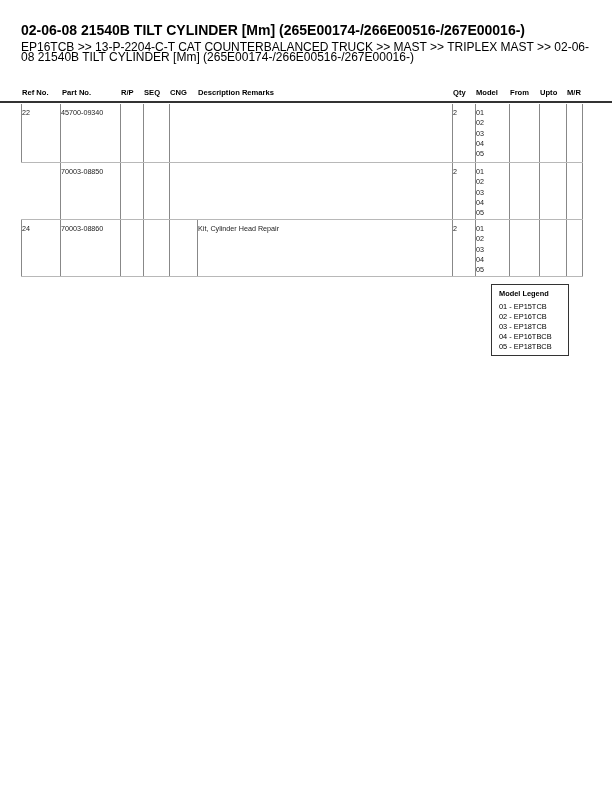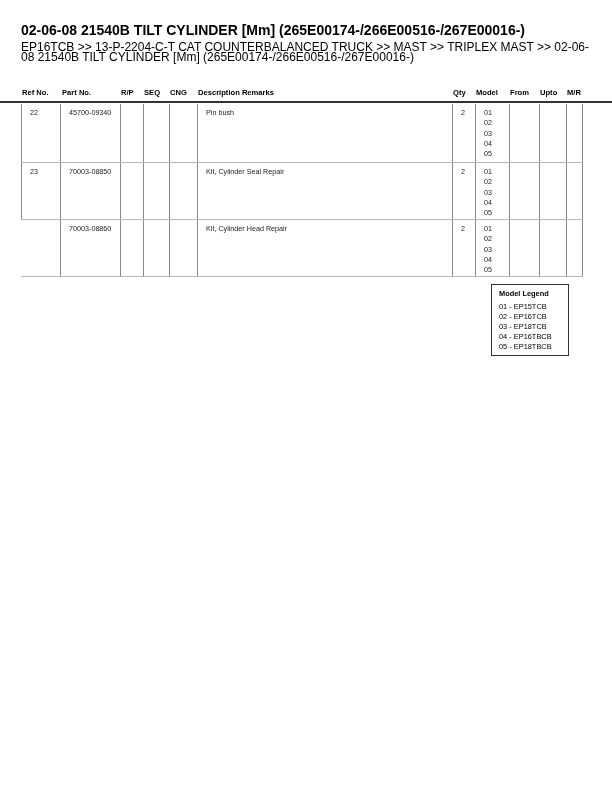"22" .cell { padding: 4px 0 0 8px -> 4px 0 0 0 }
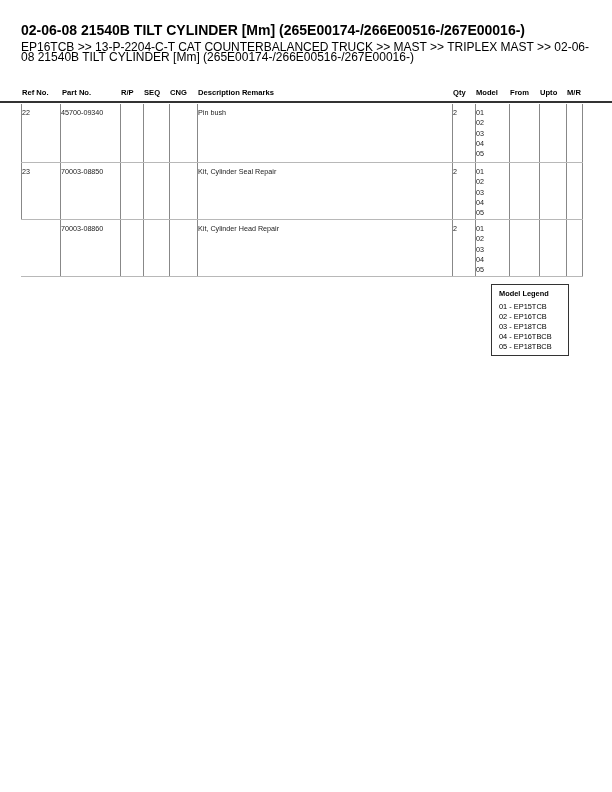"Pin bush" div.cell { html: <div>Pin bush</div> -> none }
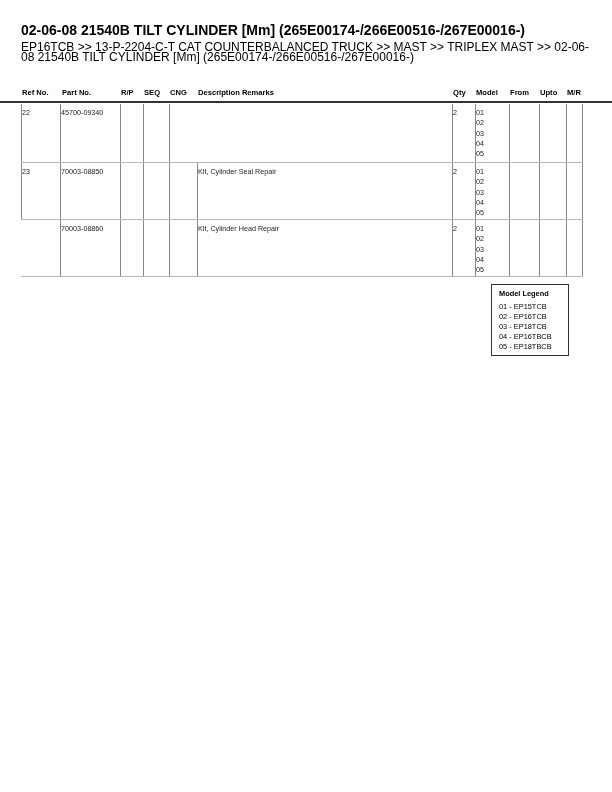"23" div.cell { html: <div>23</div> -> none }
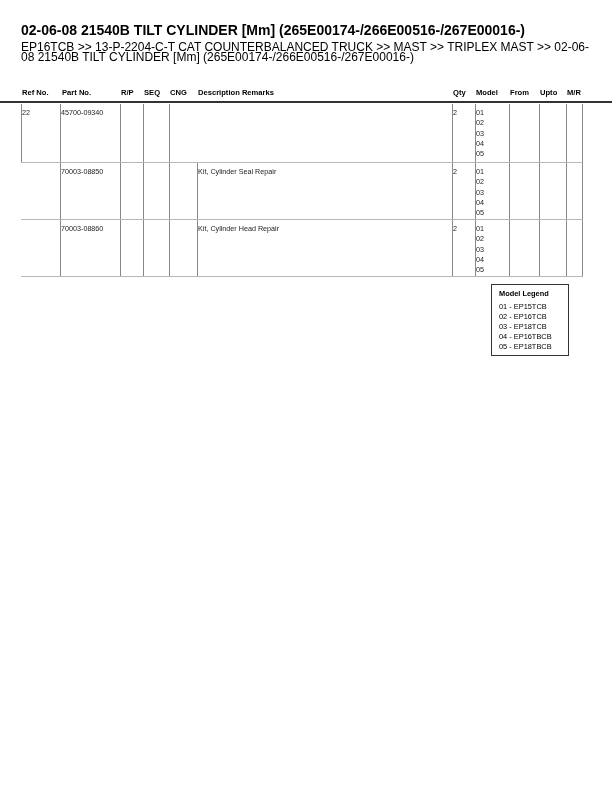"Kit, Cylinder Seal Repair" div.cell { html: <div>Kit, Cylinder Seal Repair</div> -> none }
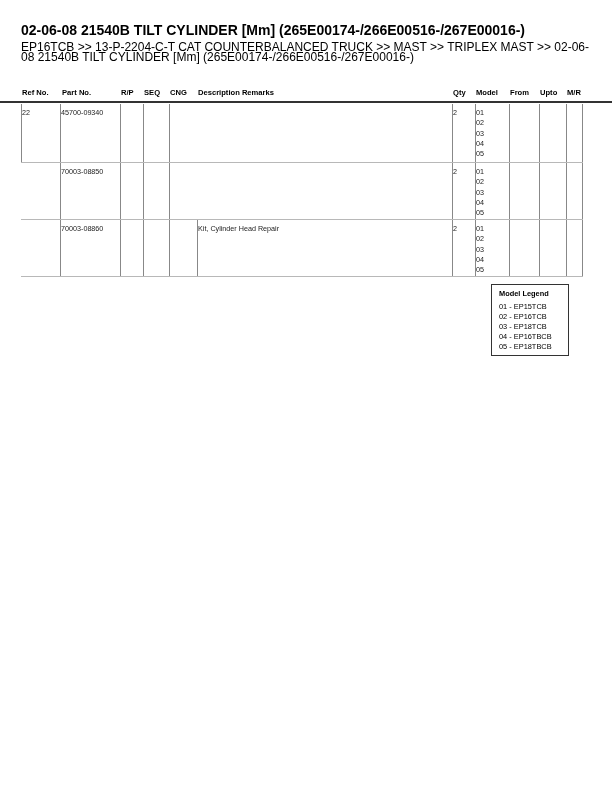"24" div.cell { html: none -> <div>24</div> }
